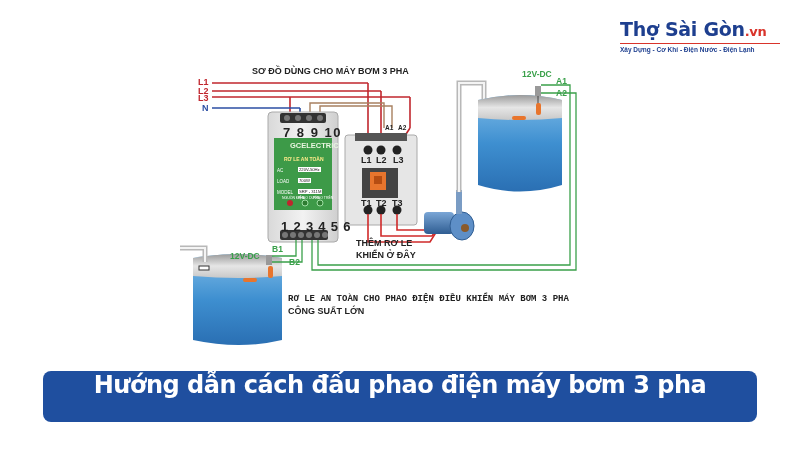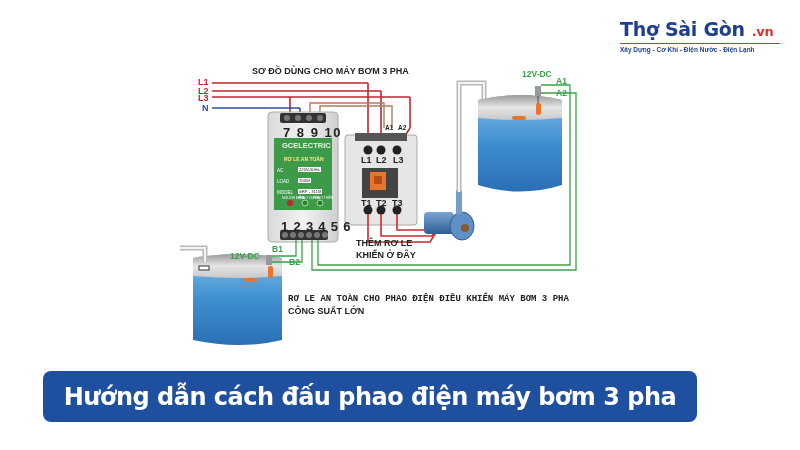".vn" .logo-main .vn { margin-left: 7px -> none }
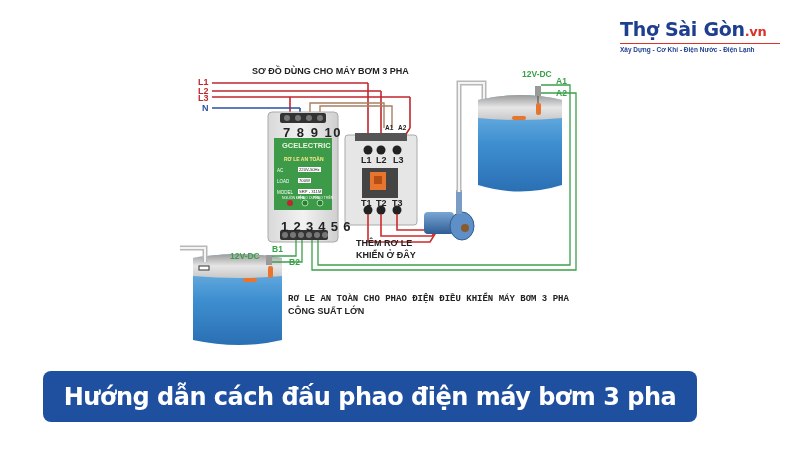"GCELECTRIC" div.relay-brand { left: 282px -> 290px }
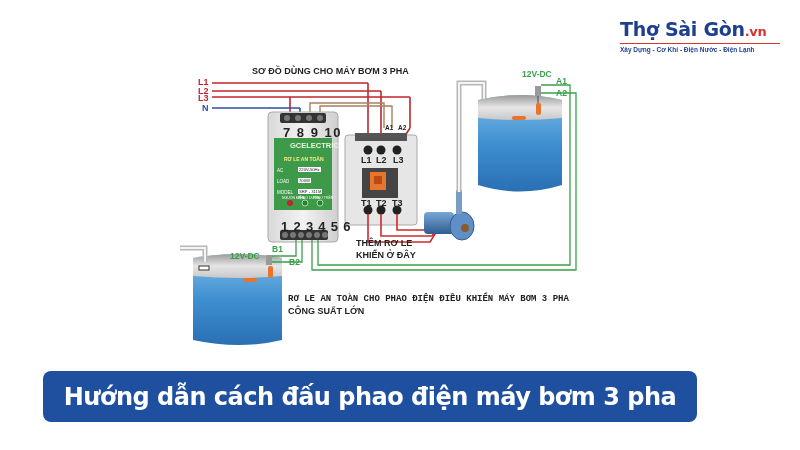"Hướng dẫn cách đấu phao" .banner { align-items: center -> flex-start; width: 654px -> 714px }
